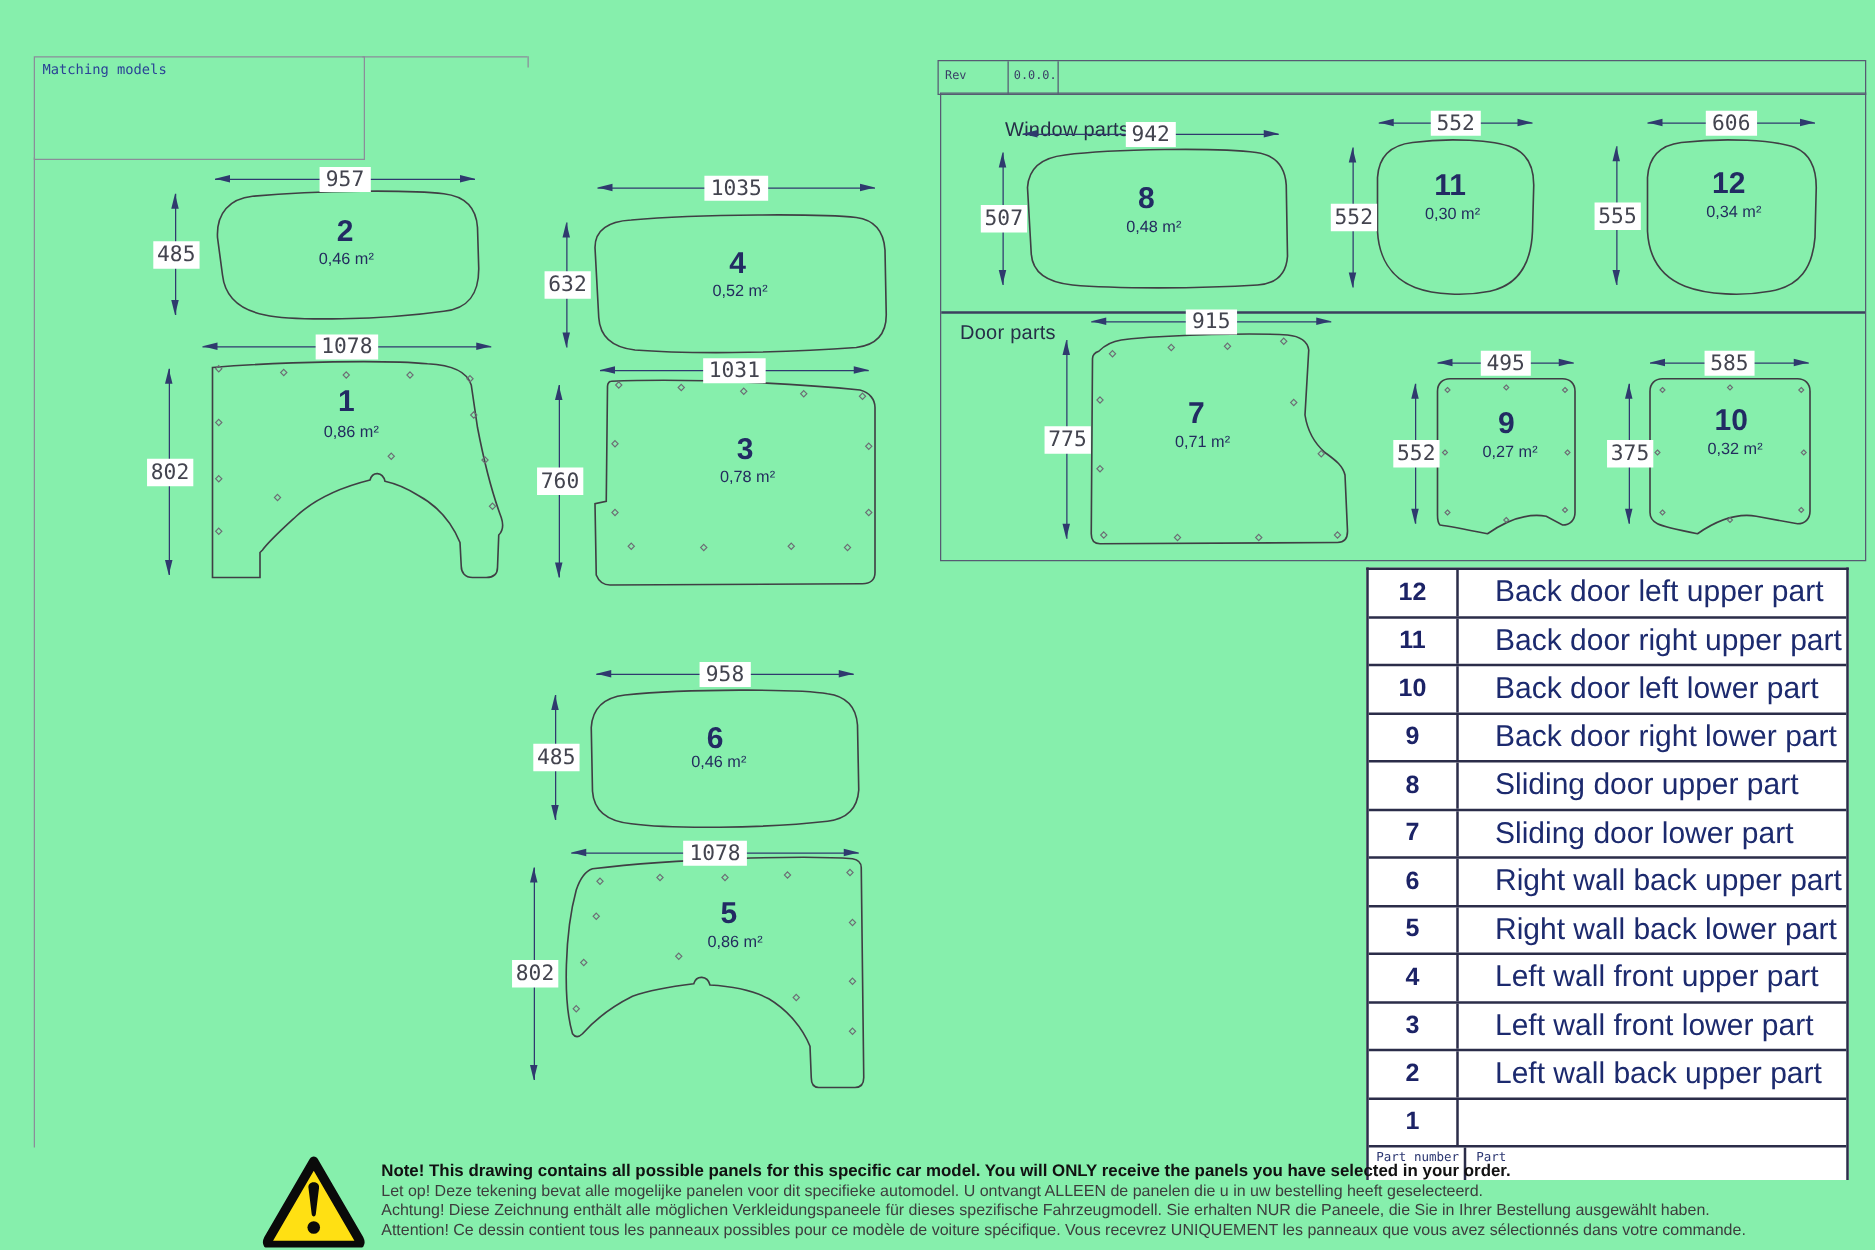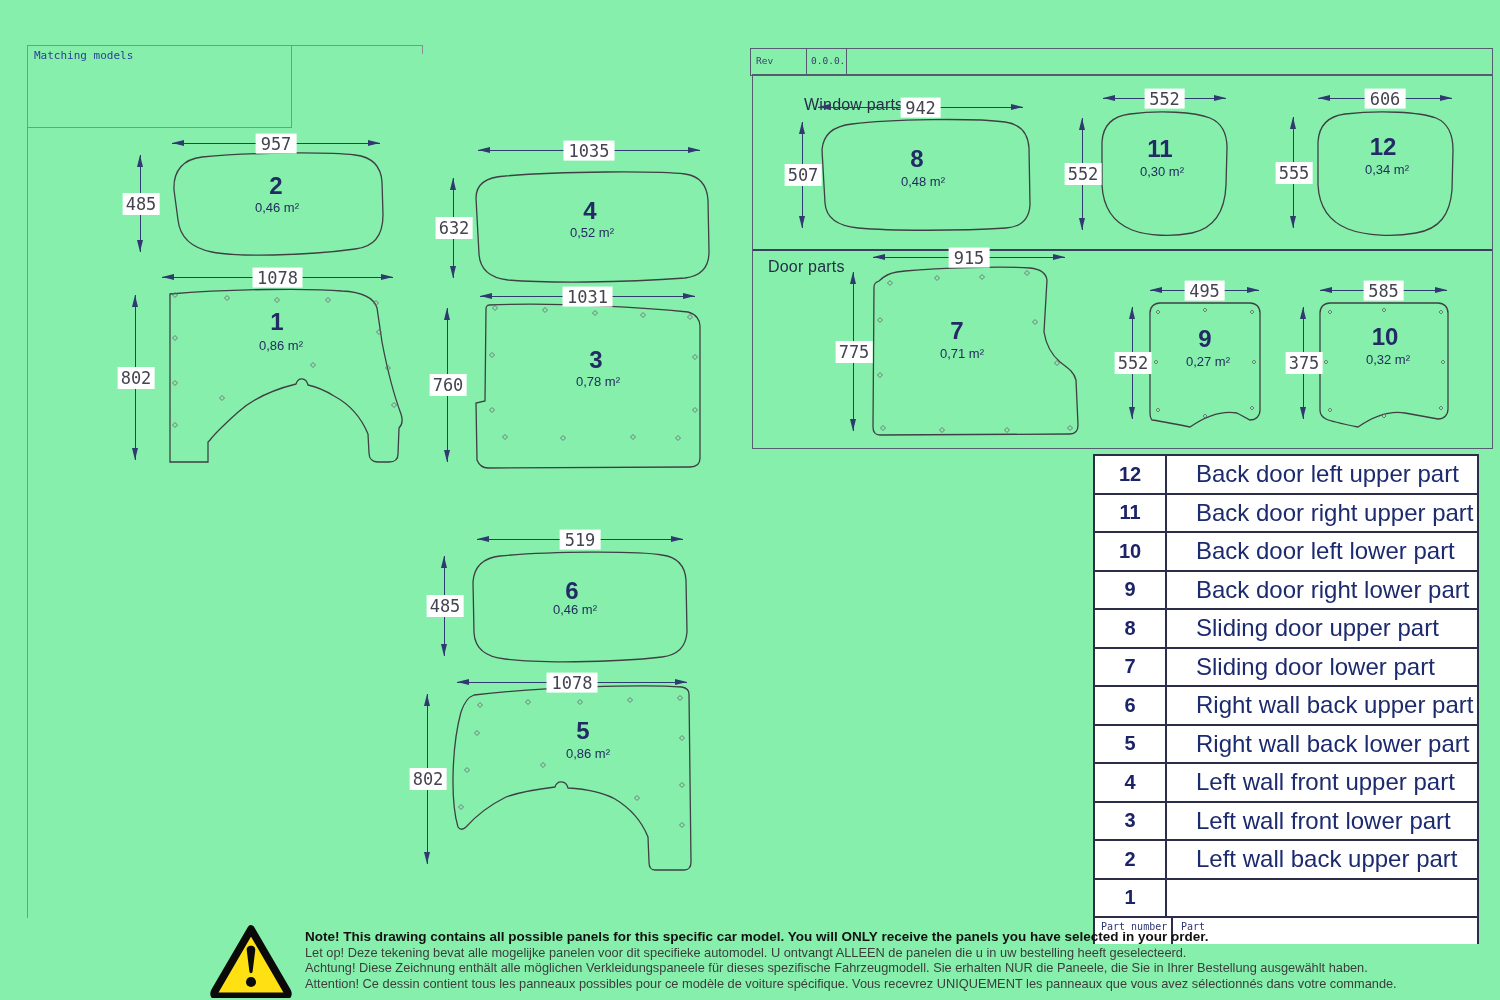"519" span.dlab { text: 519 -> 958 }
